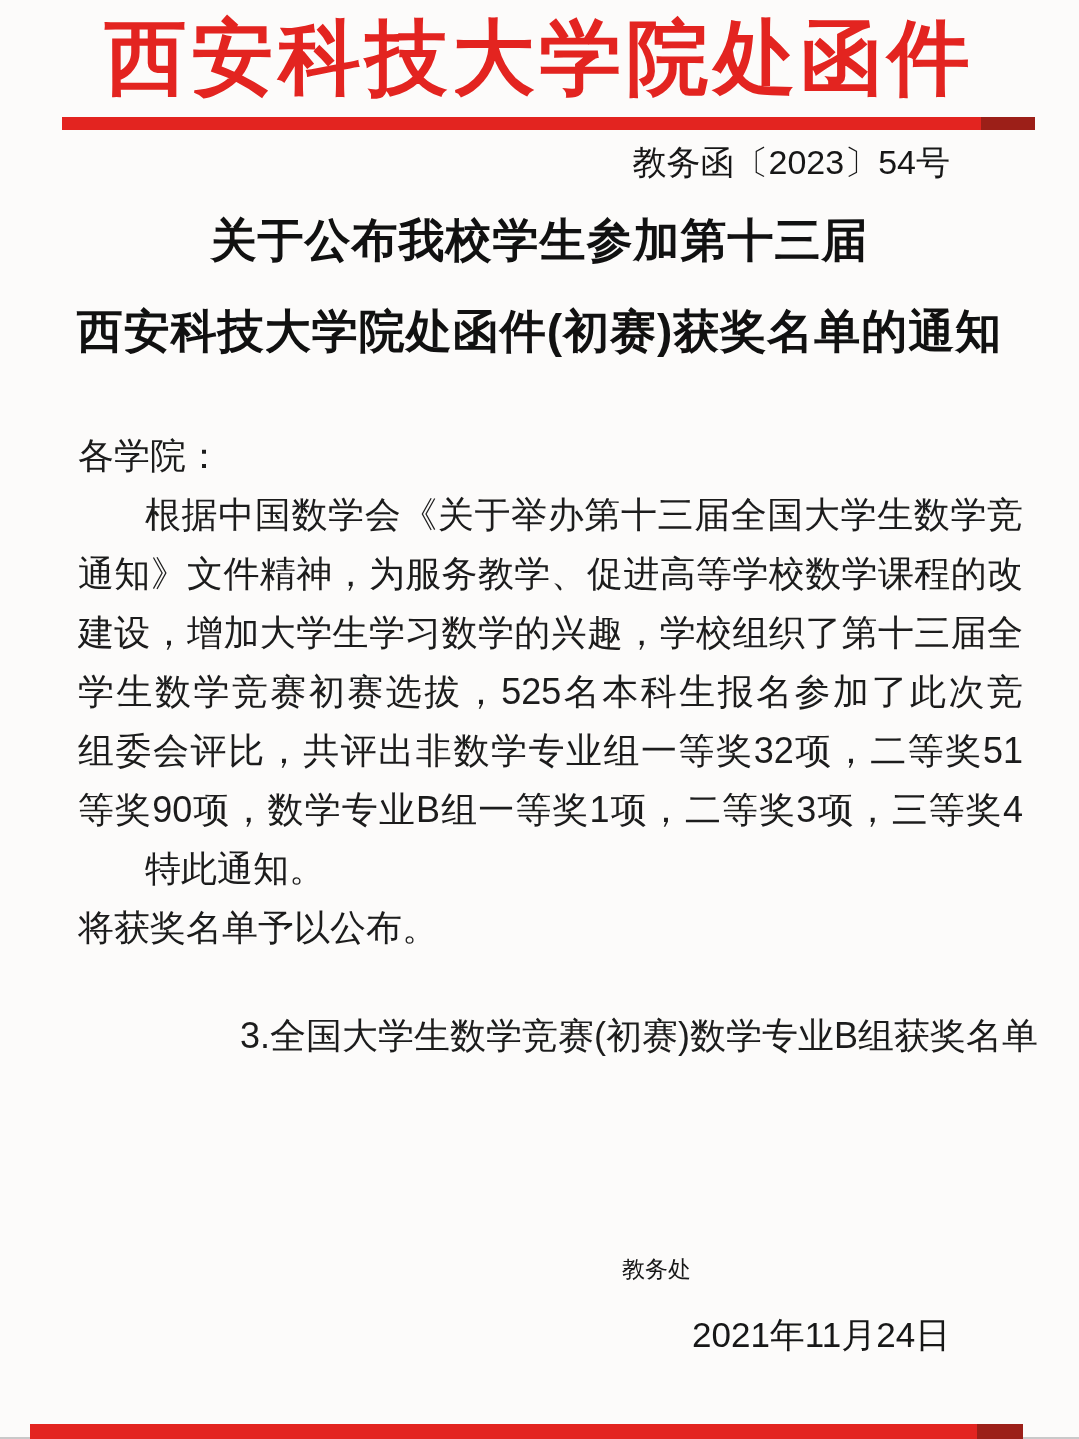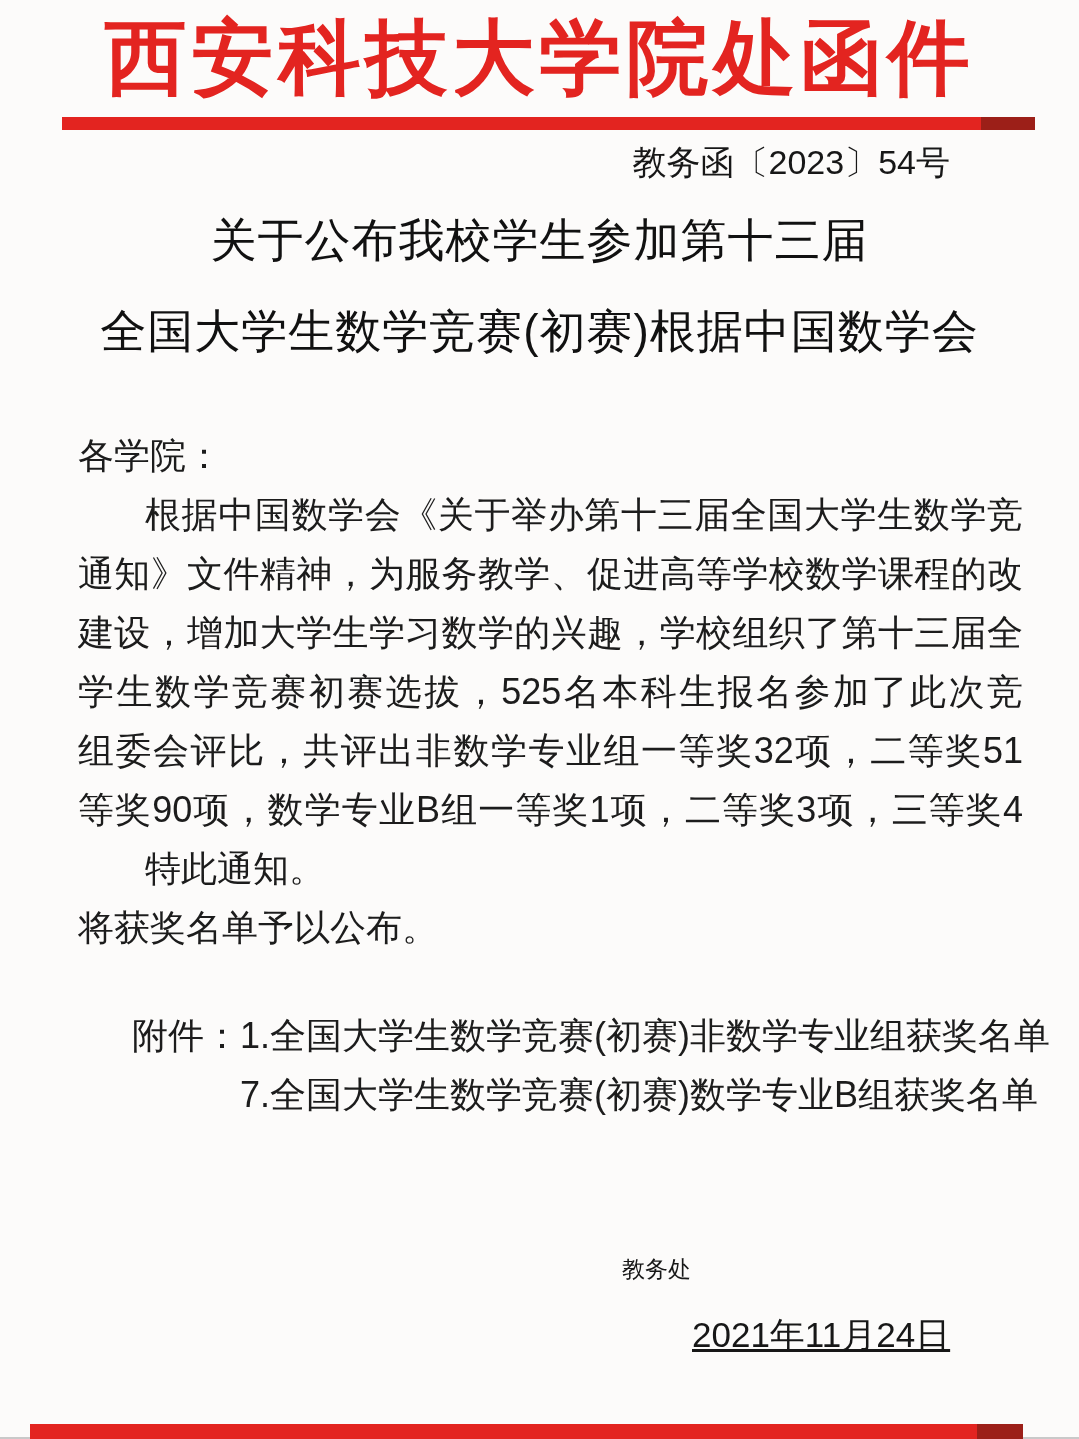"关于公布我校学生参加第十三届" .notice-title { font-weight: normal -> bold }
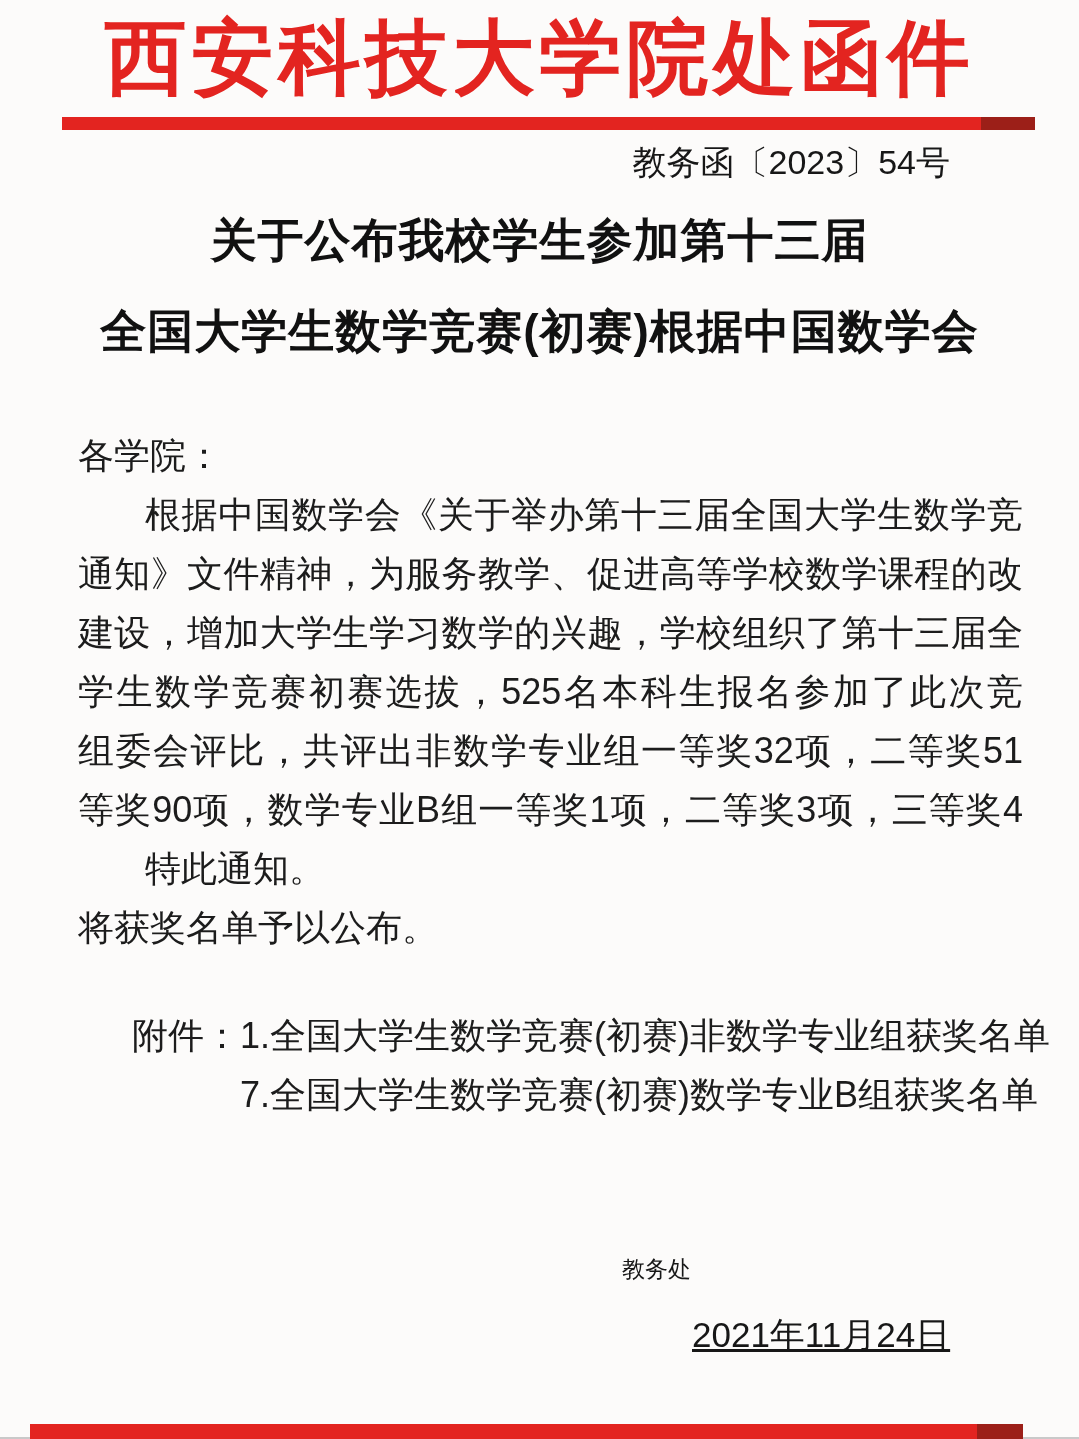"全国大学生数学竞赛(初赛)根据中国数学会" div.notice-title { text: 全国大学生数学竞赛(初赛)根据中国数学会 -> 西安科技大学院处函件(初赛)获奖名单的通知 }
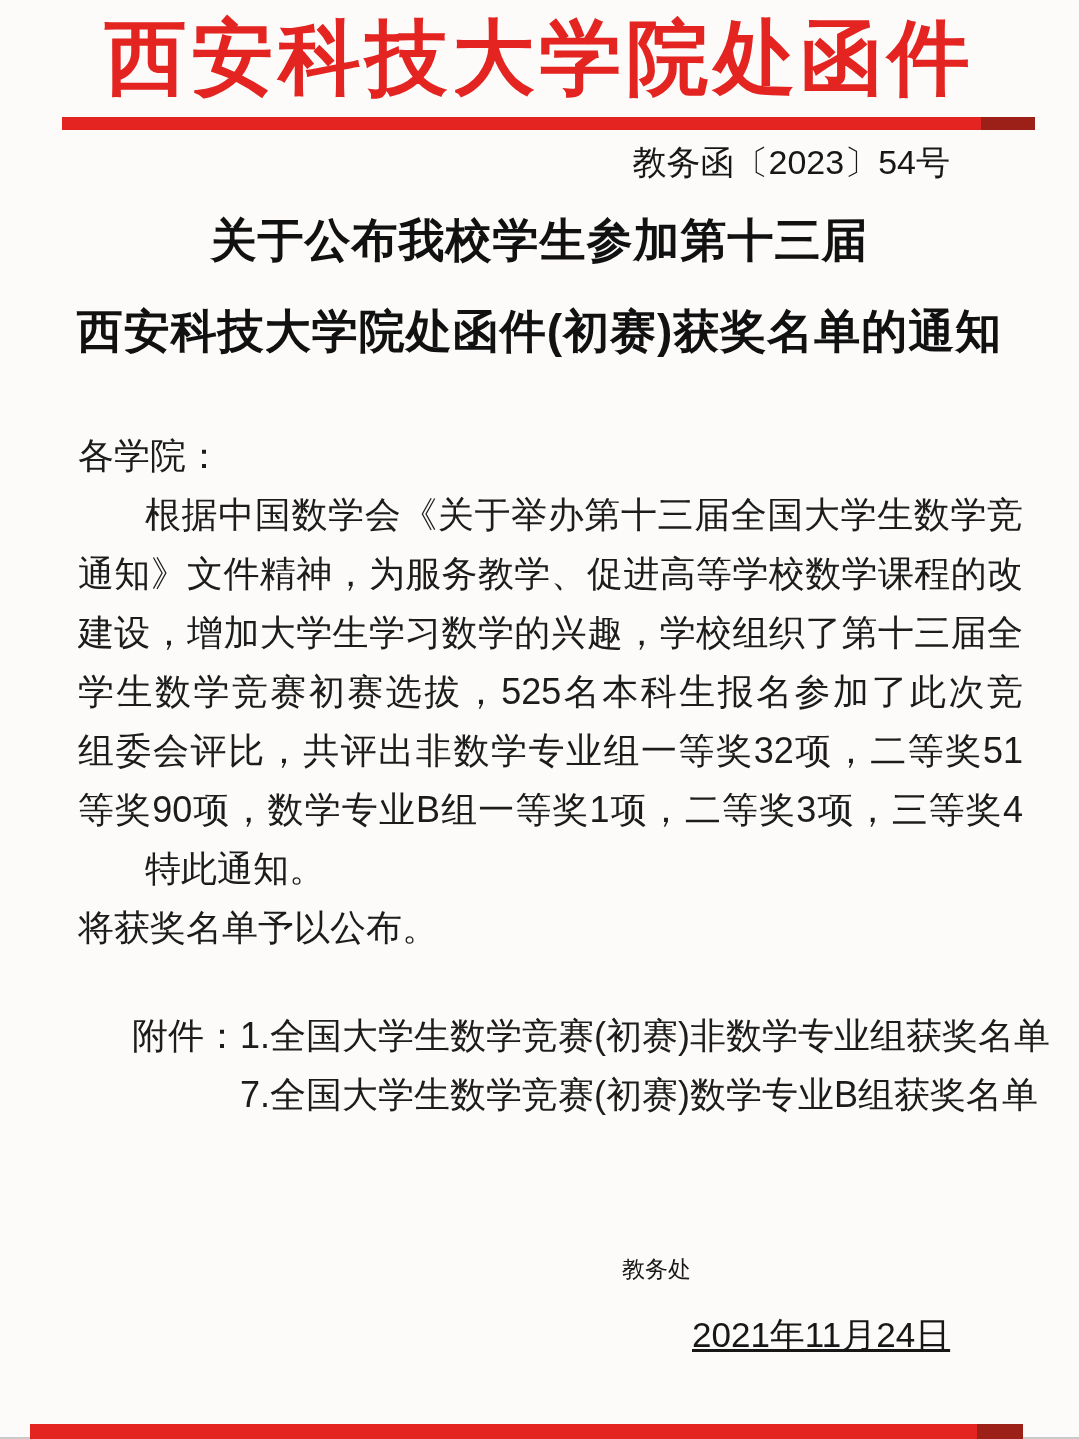"附件：1.全国大学生数学竞赛(初赛)非数学专业组获奖名单" div.att-line-1 { html: <div> <span>附件：</span><span>1.全国大学生数学竞赛(初赛)非数学专业组获奖名单</span> </div> -> none }
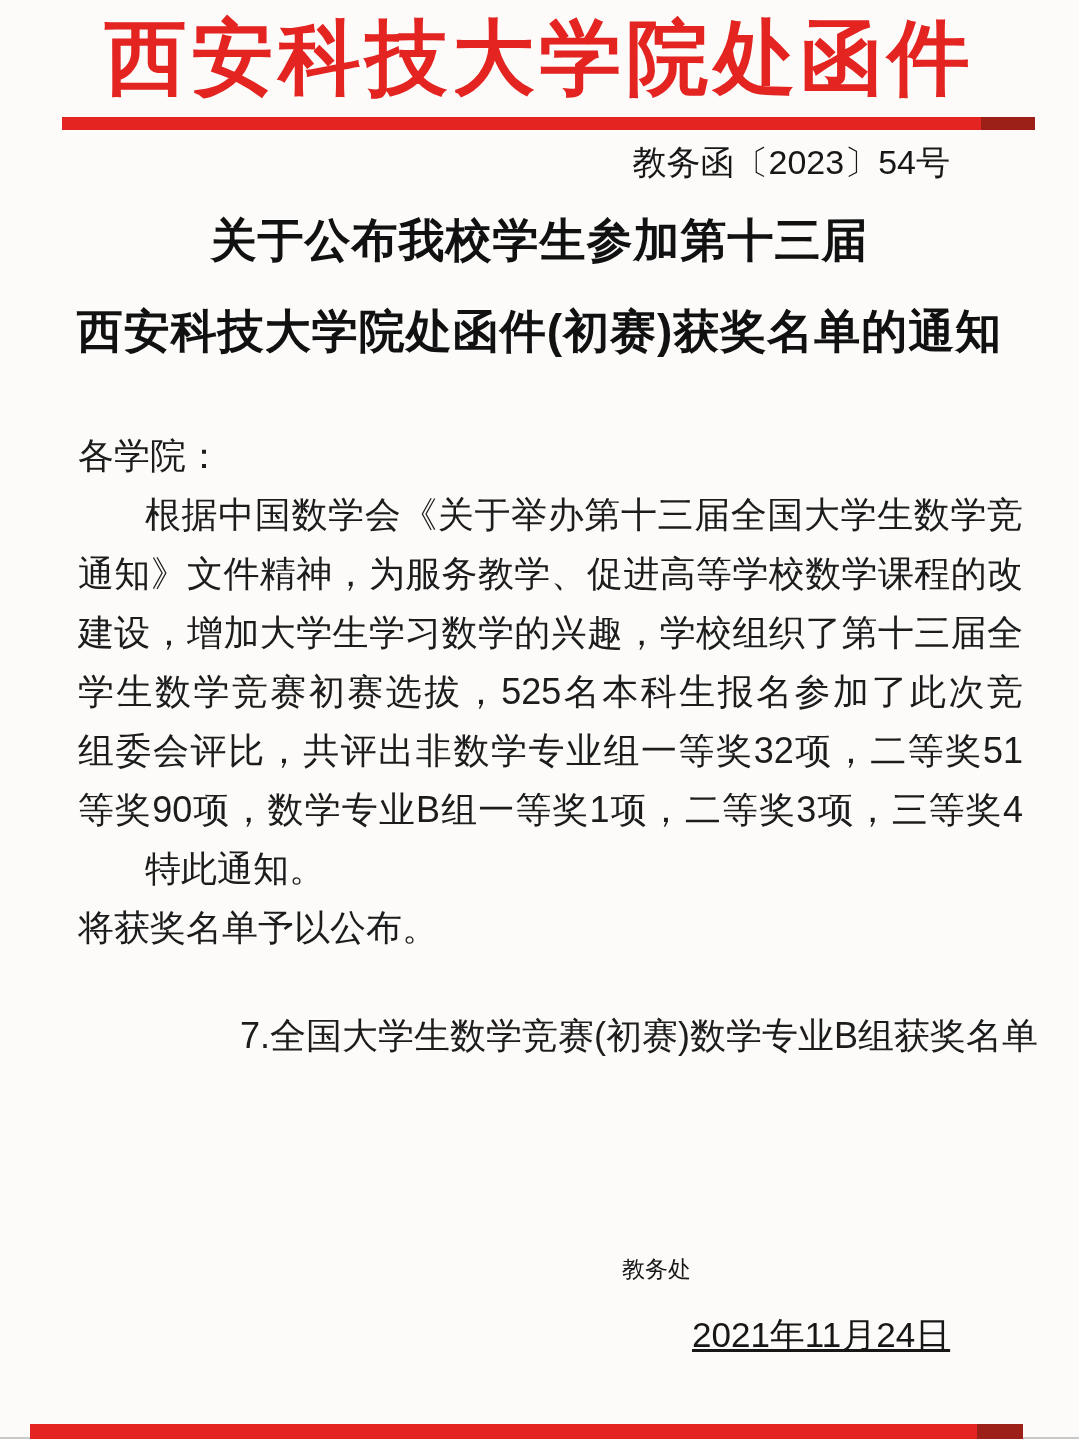"7.全国大学生数学竞赛(初赛)数学专业B组获奖名单" span { text: 7 -> 3 }
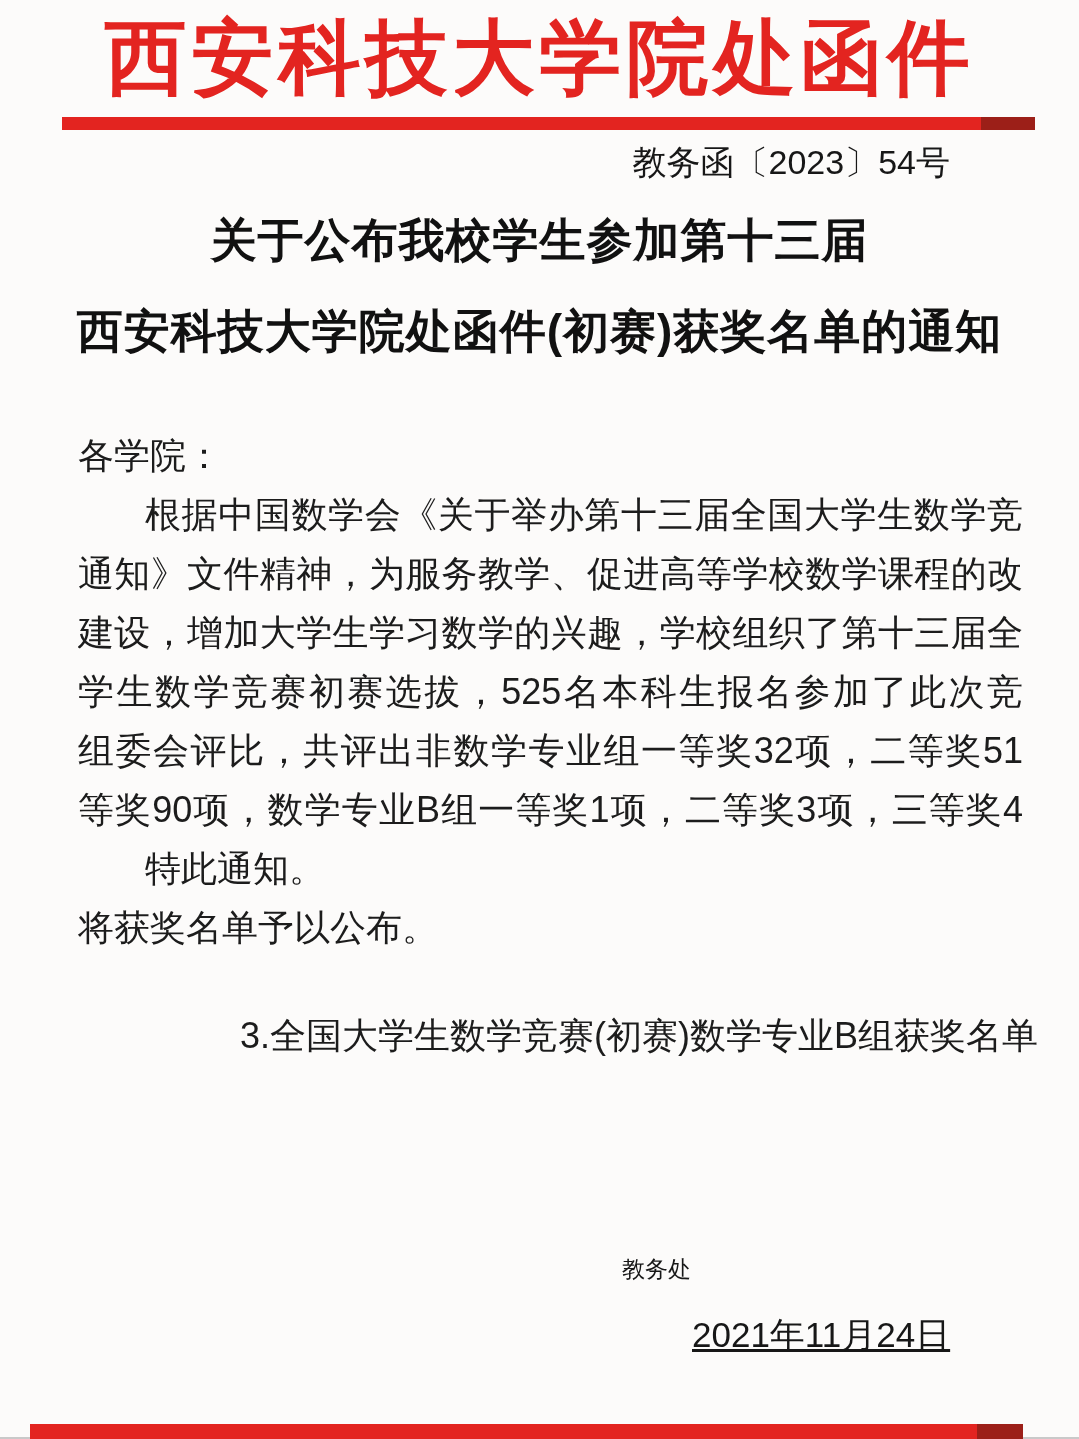"2021年11月24日" .sig-date { text-decoration: underline -> none }
